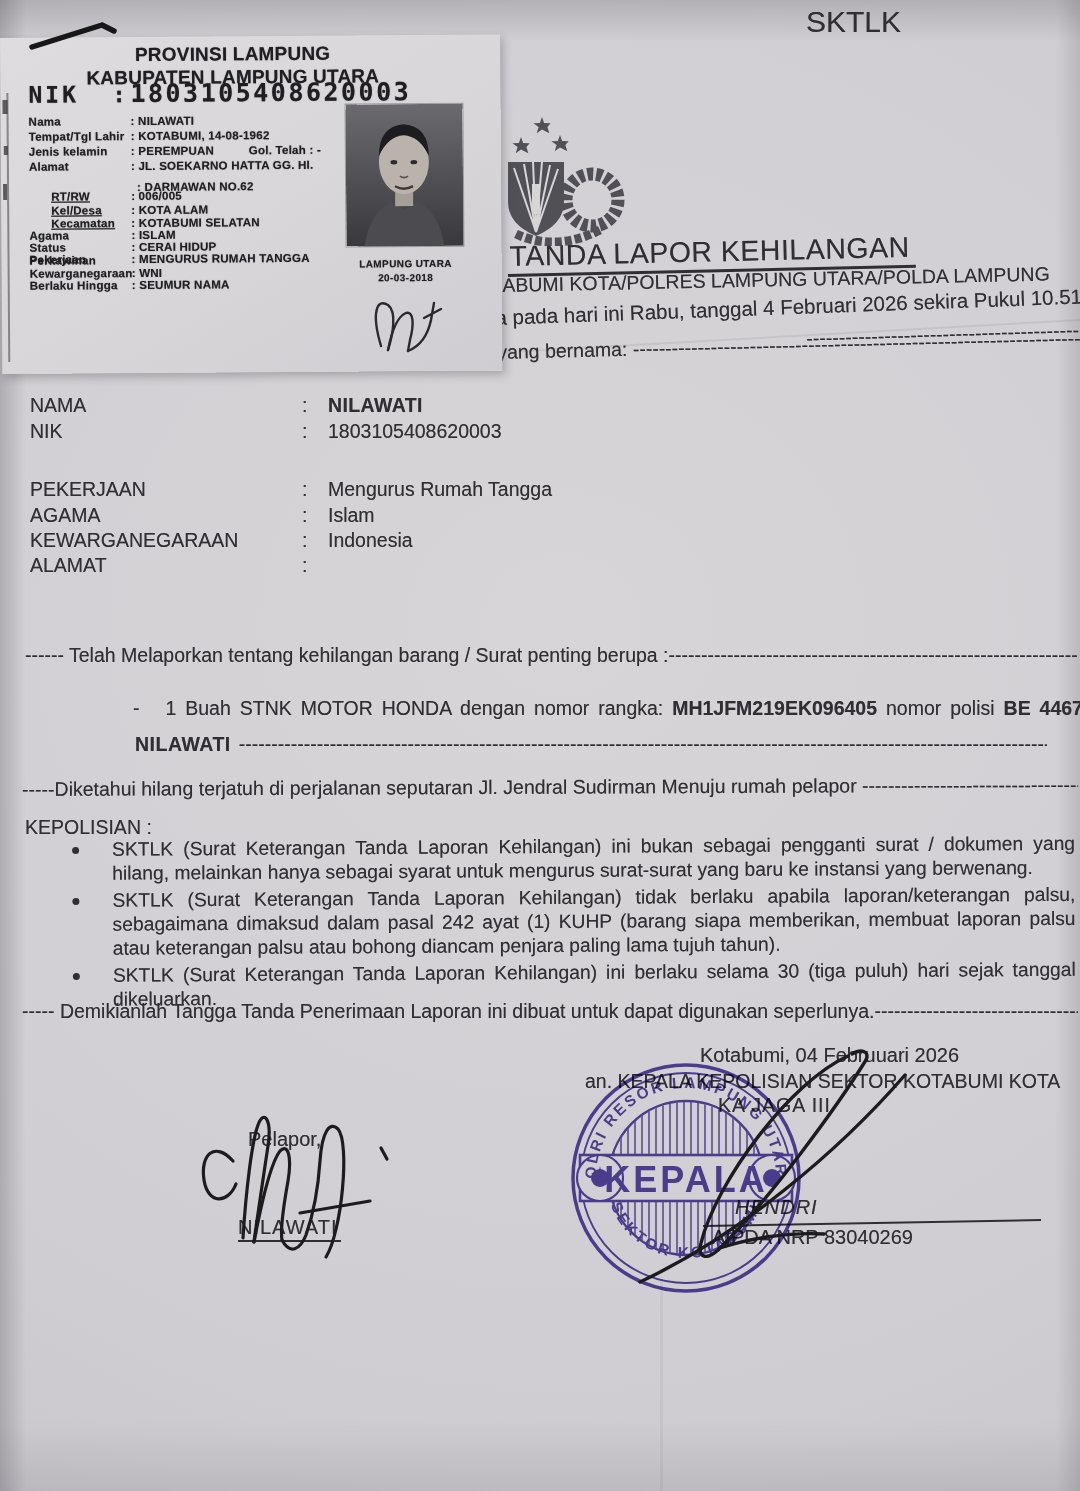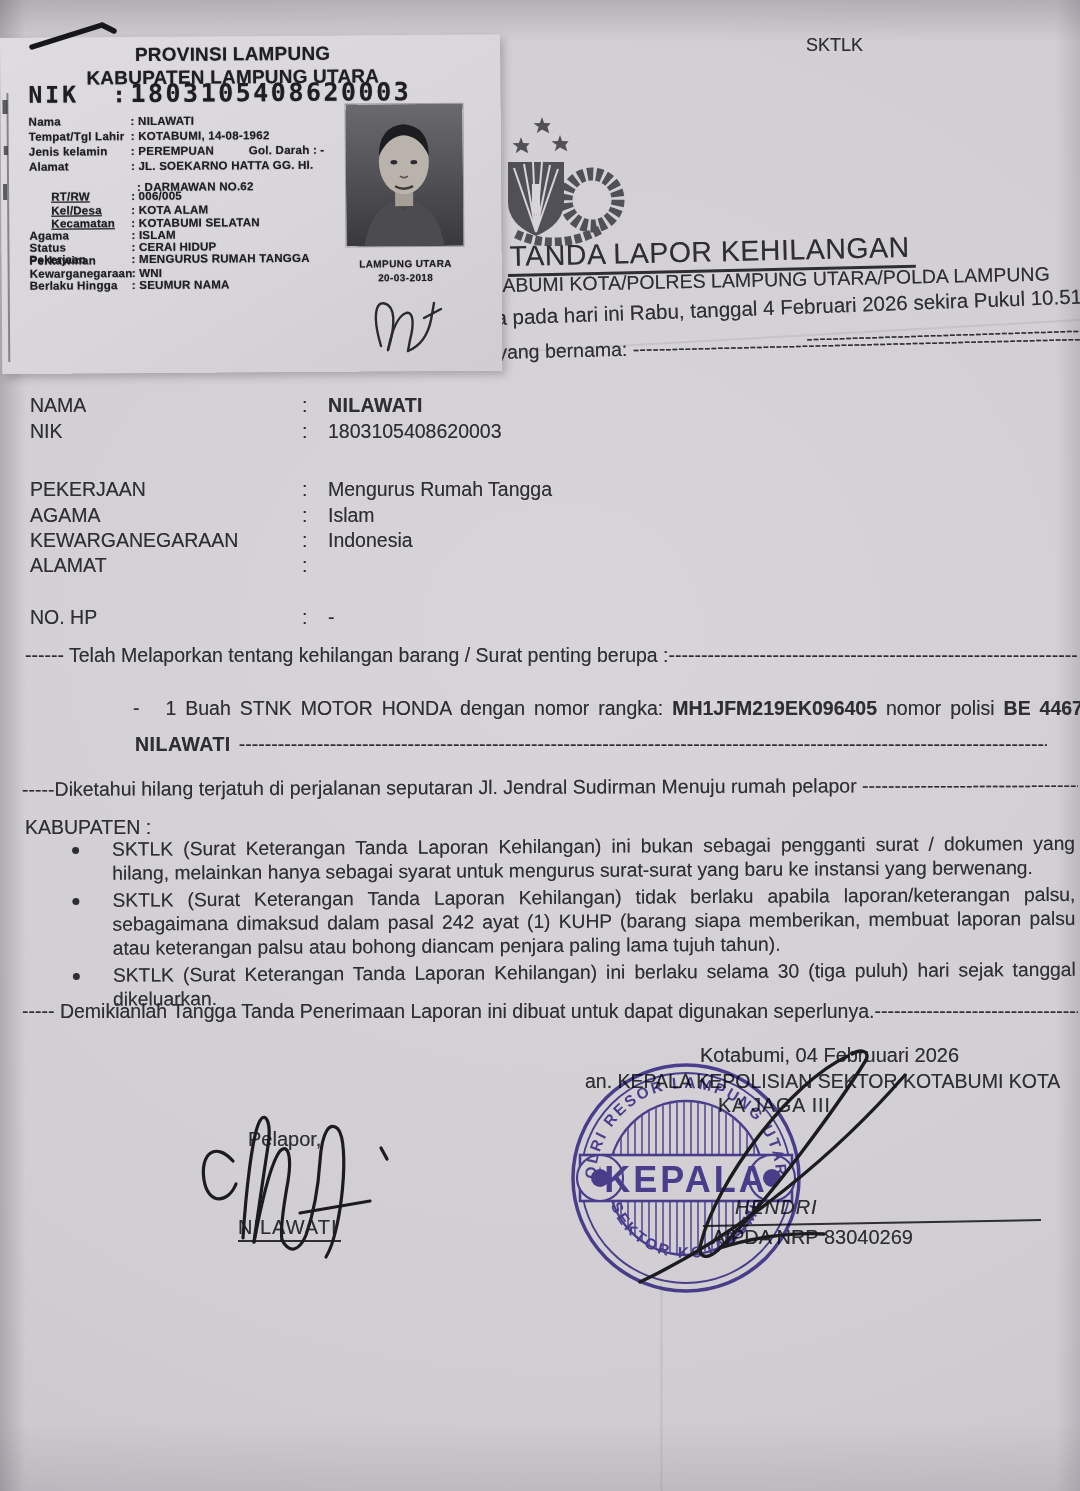"SKTLK" .sktlk { font-size: 18px -> 30px; margin-top: 30px -> none }
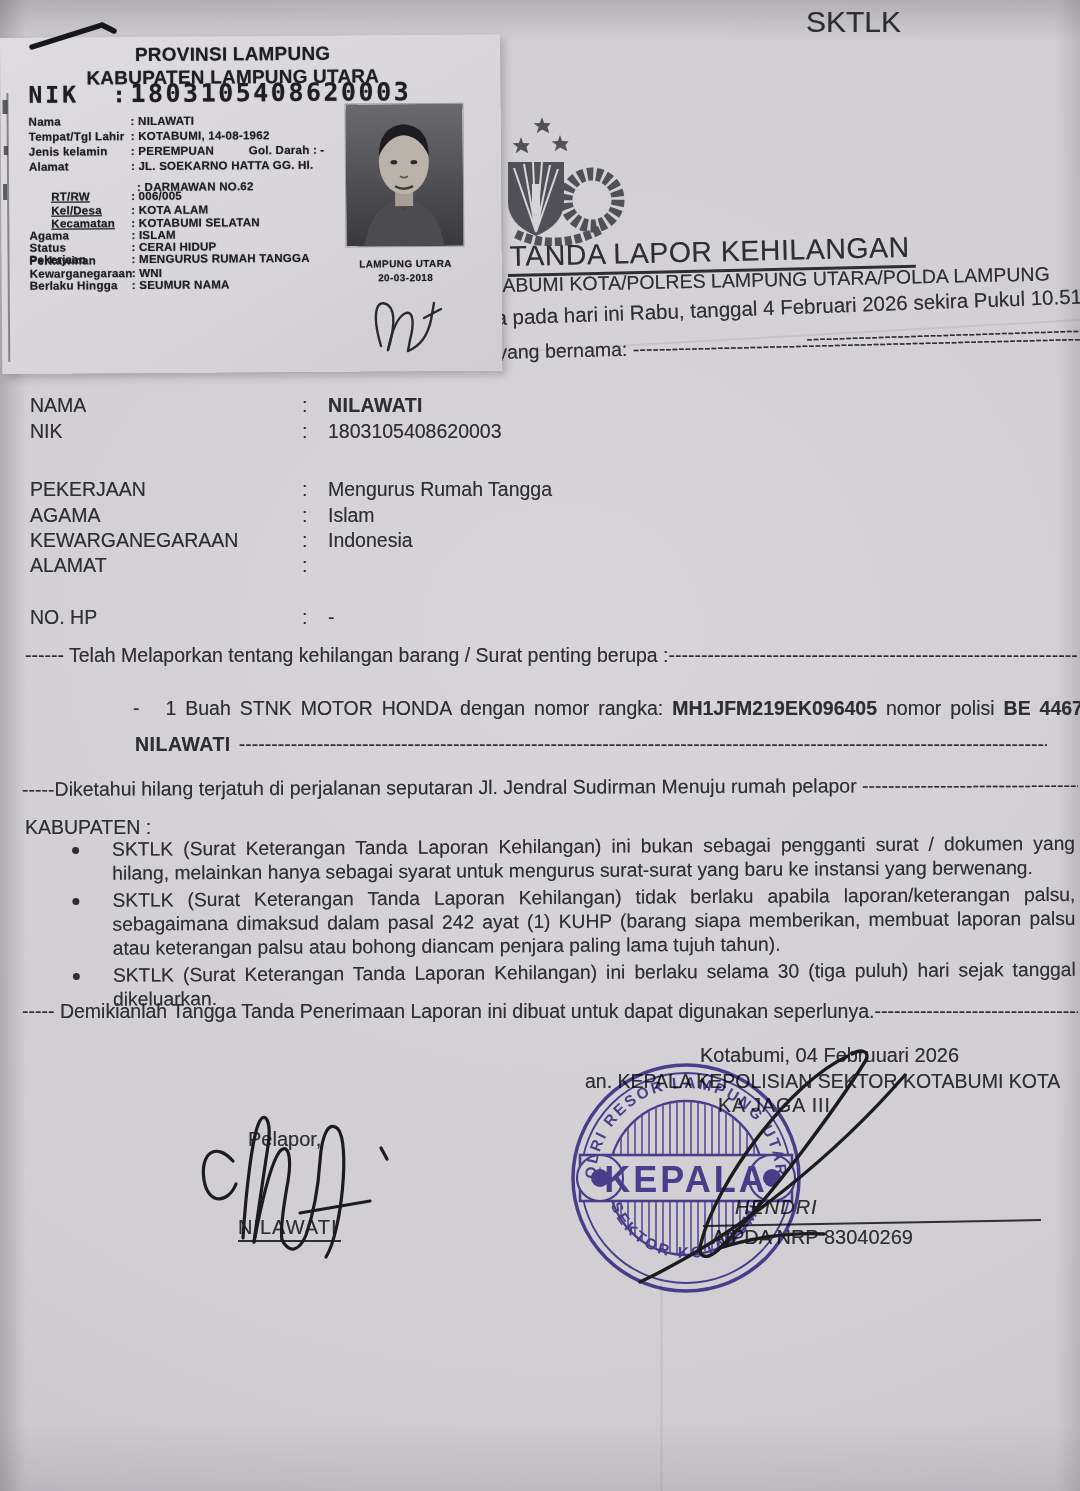"Gol. Darah" span { text: Darah -> Telah }
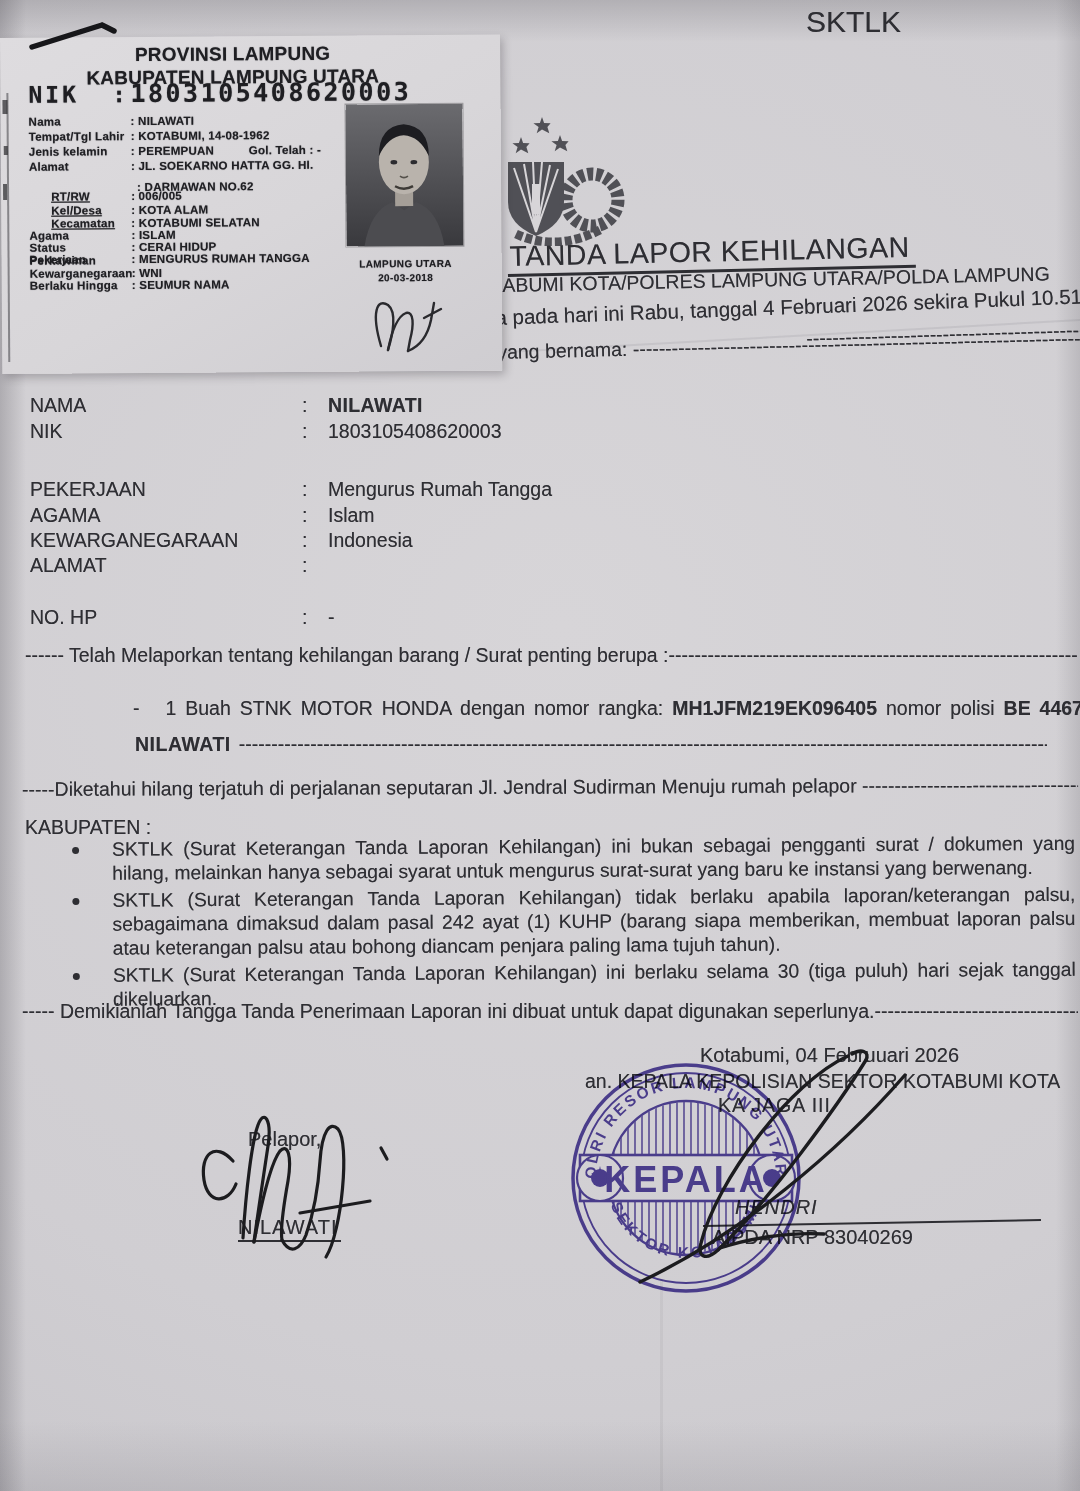"NO. HP" div.ltr { html: <div> <span>NO. HP</span> <span></span> <span>-</span> </div> -> none }
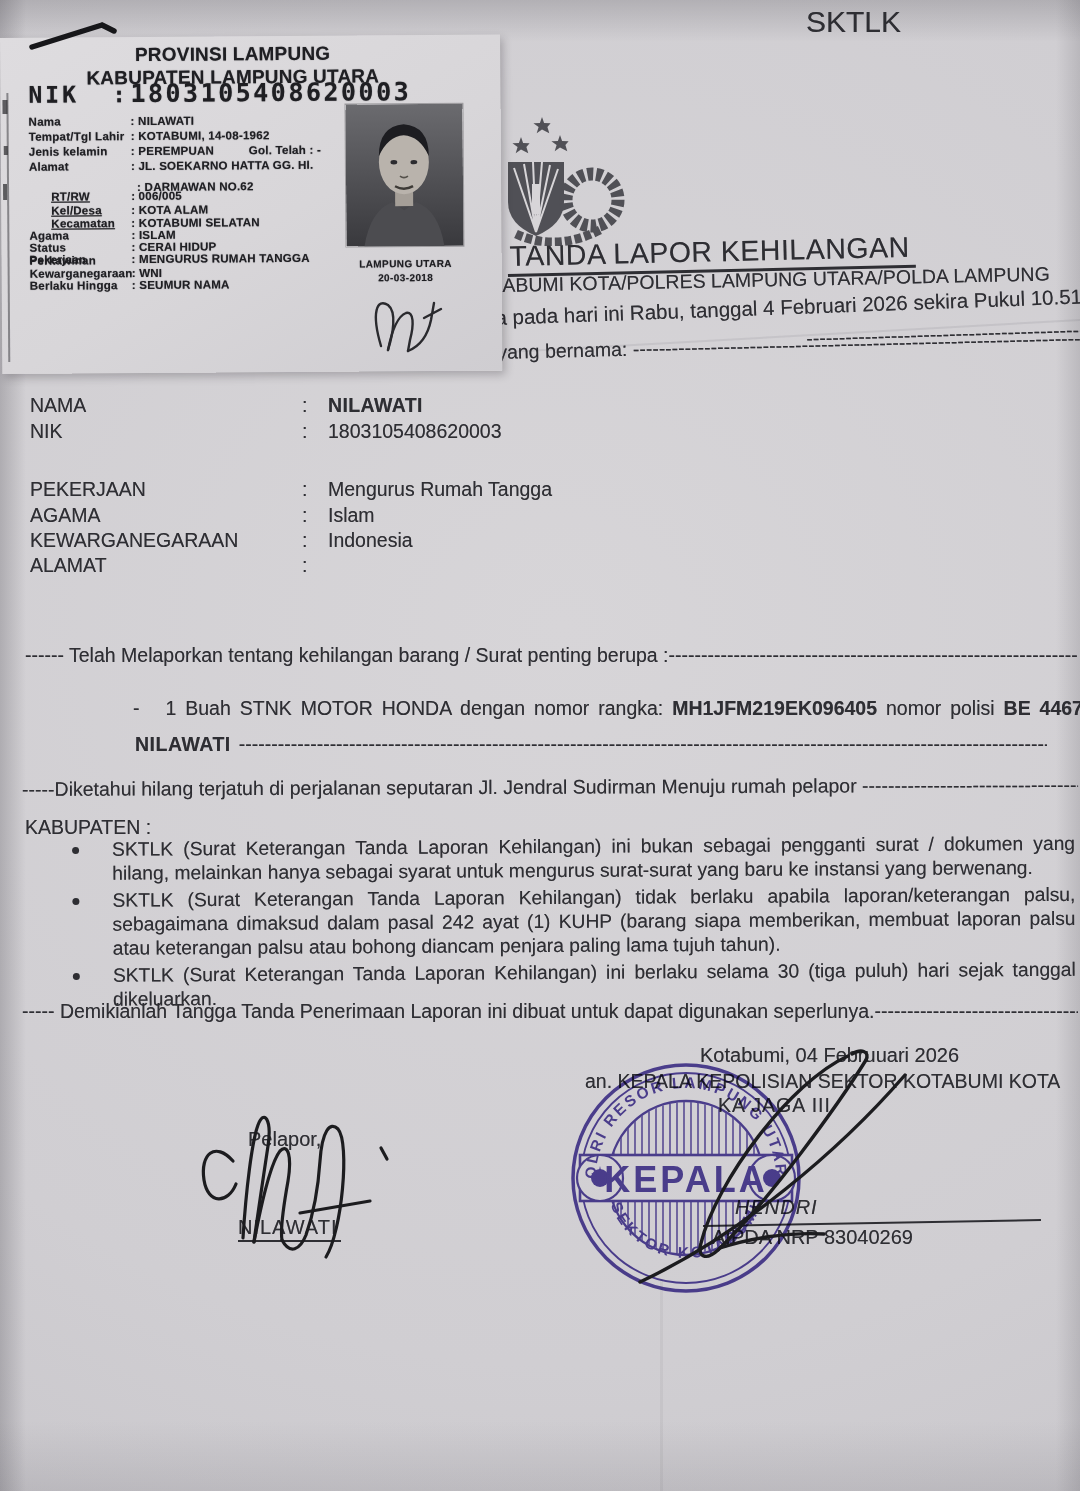"KABUPATEN :" div.ltr { text: KABUPATEN -> KEPOLISIAN }
